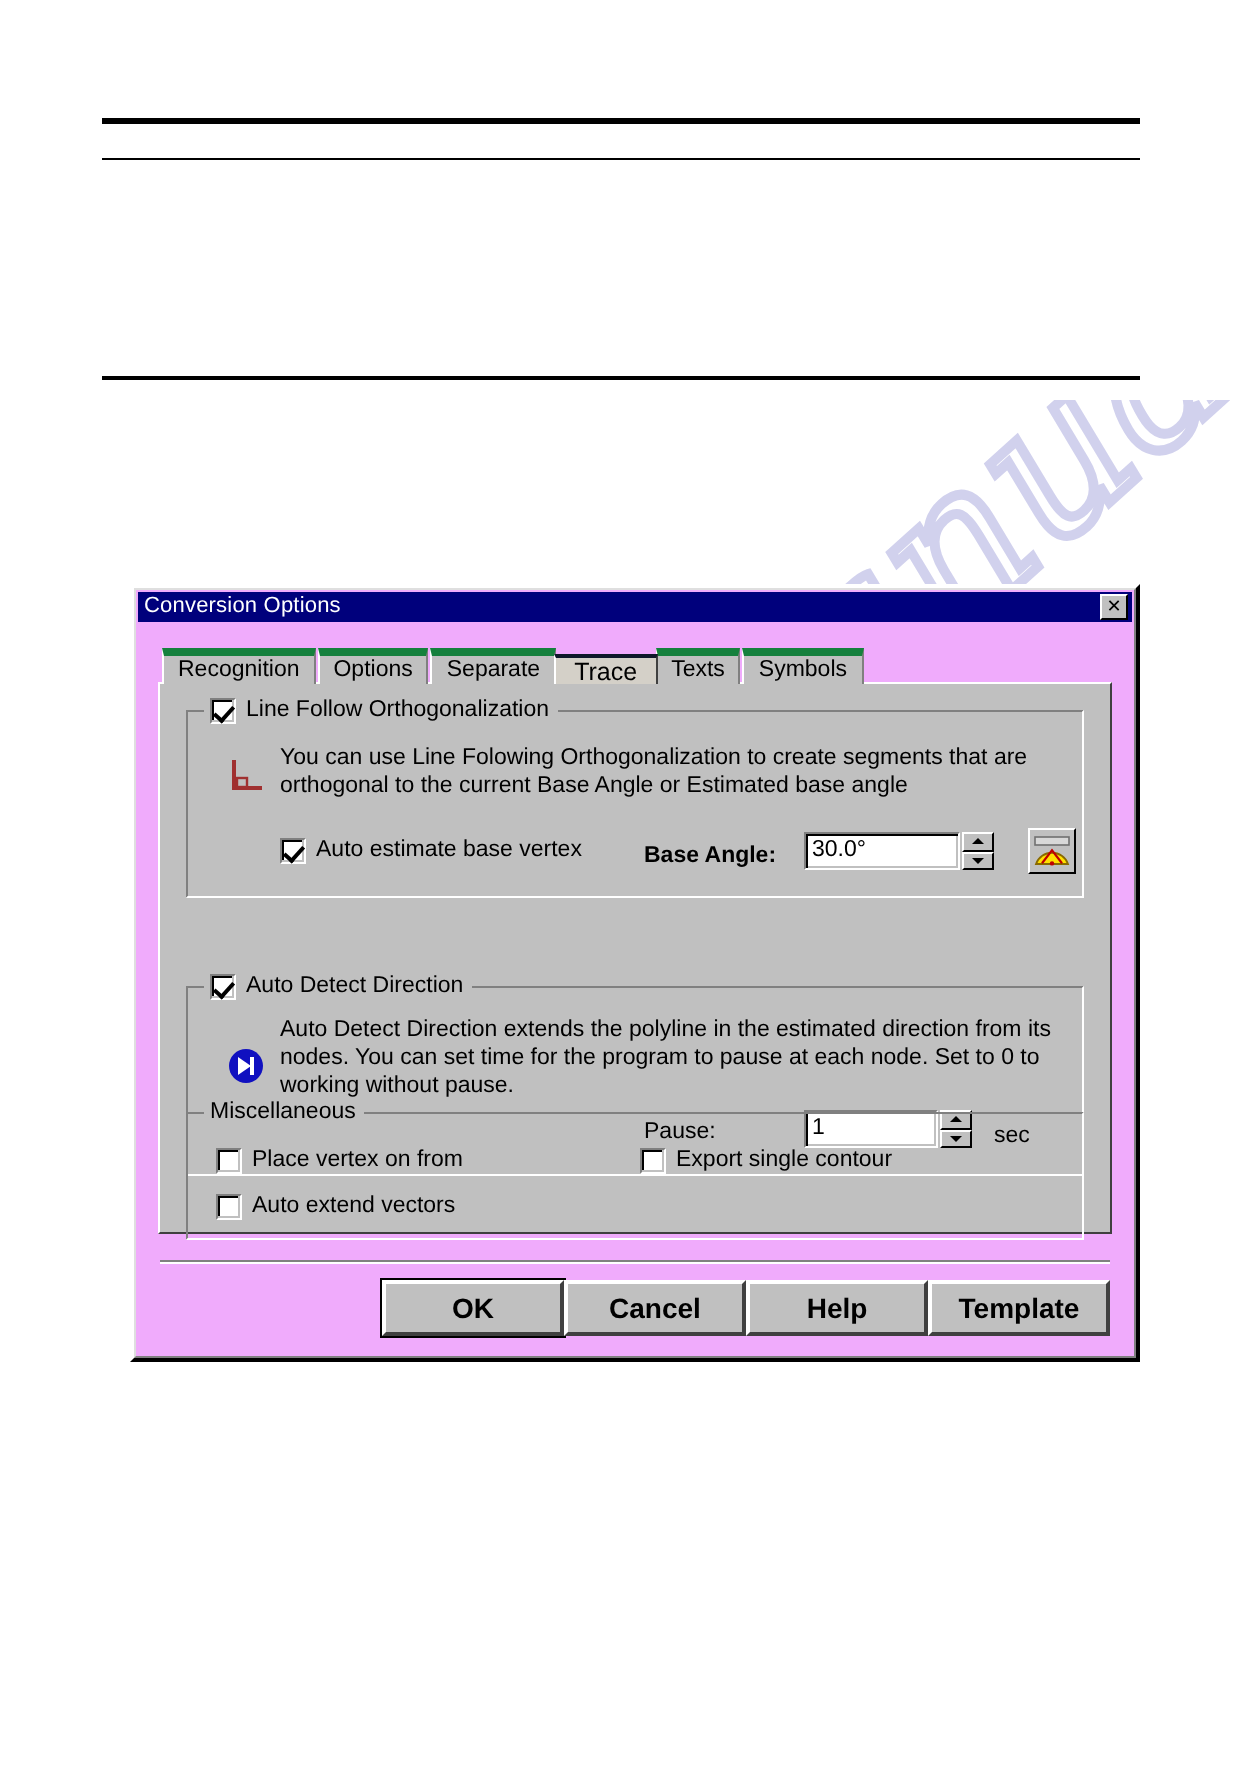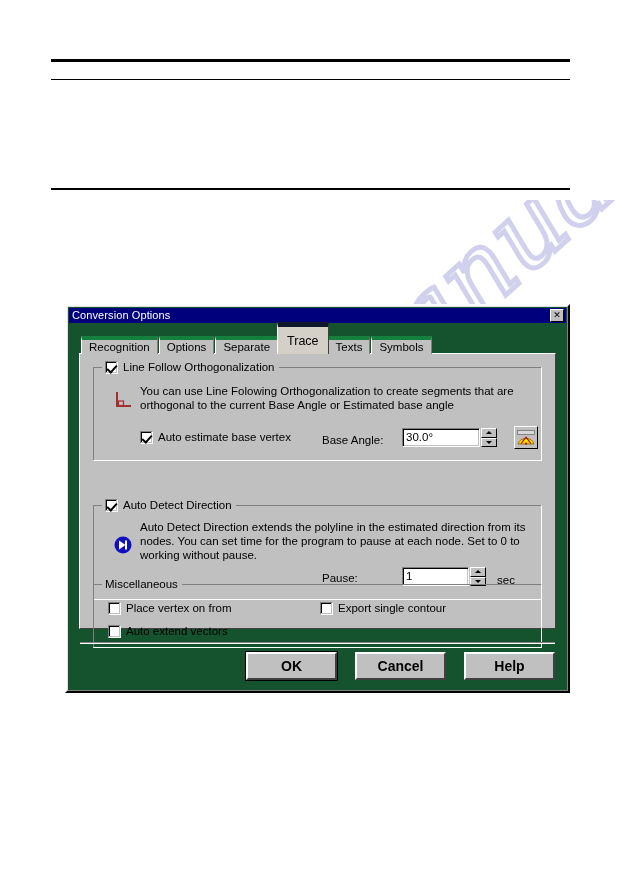"Conversion Options" #dialog { background: #14532d -> #f0abfc; top: 304px -> 292px }
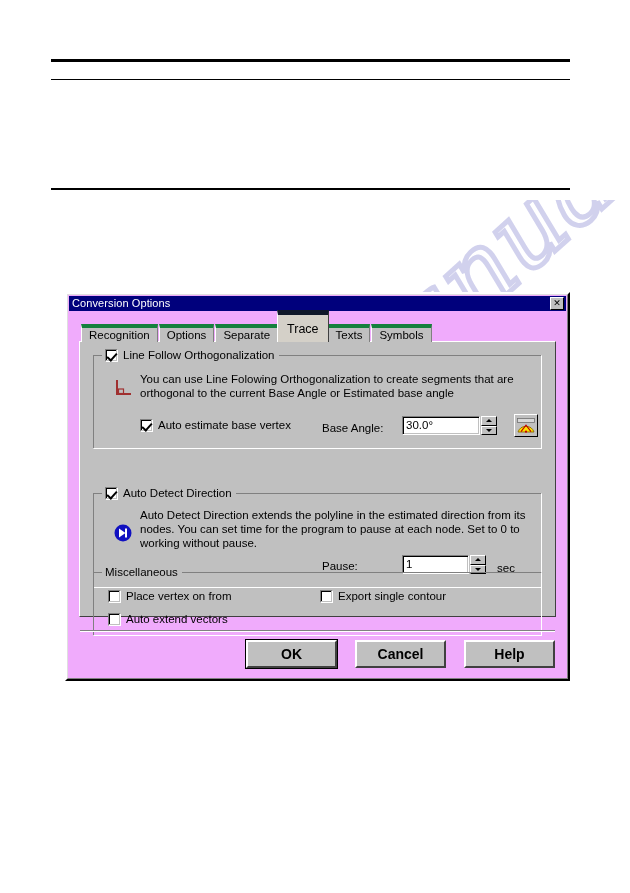"Trace" .tab.active { border-top: 5px solid #0f172a -> 2px solid #0f172a; height: 32px -> 15px }
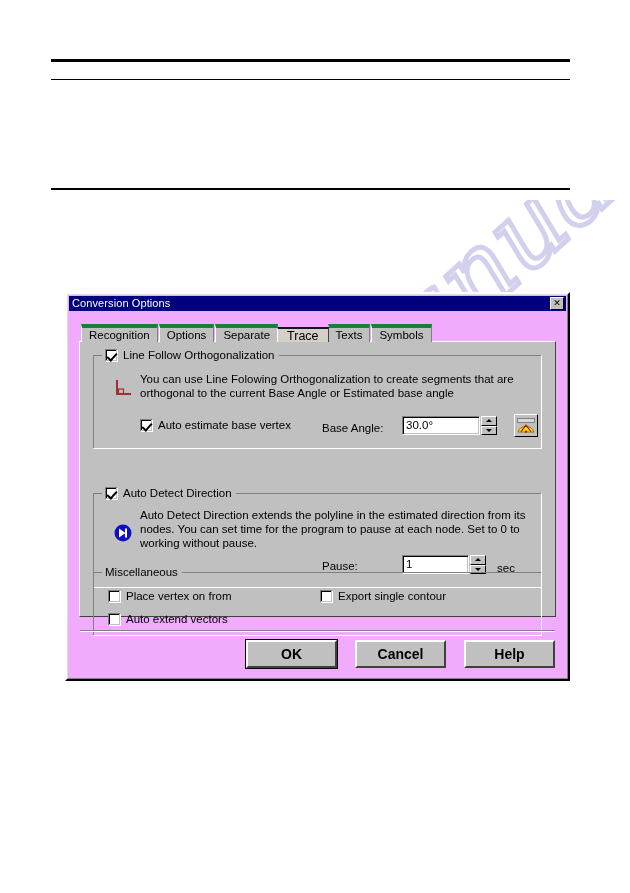"Base Angle:" #lbl-base-angle { font-weight: none -> bold }
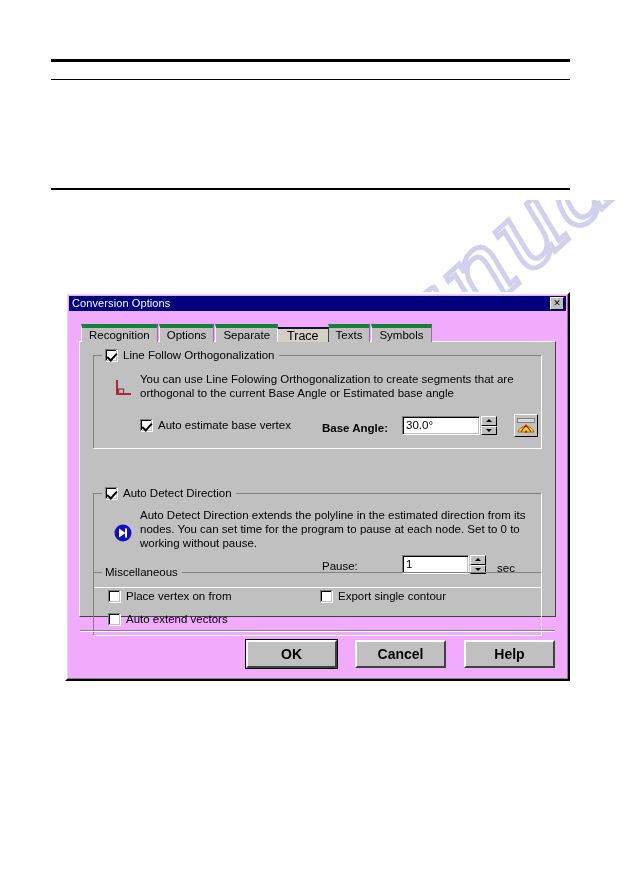"Miscellaneous" #grp-misc { margin-top: 16px -> none }
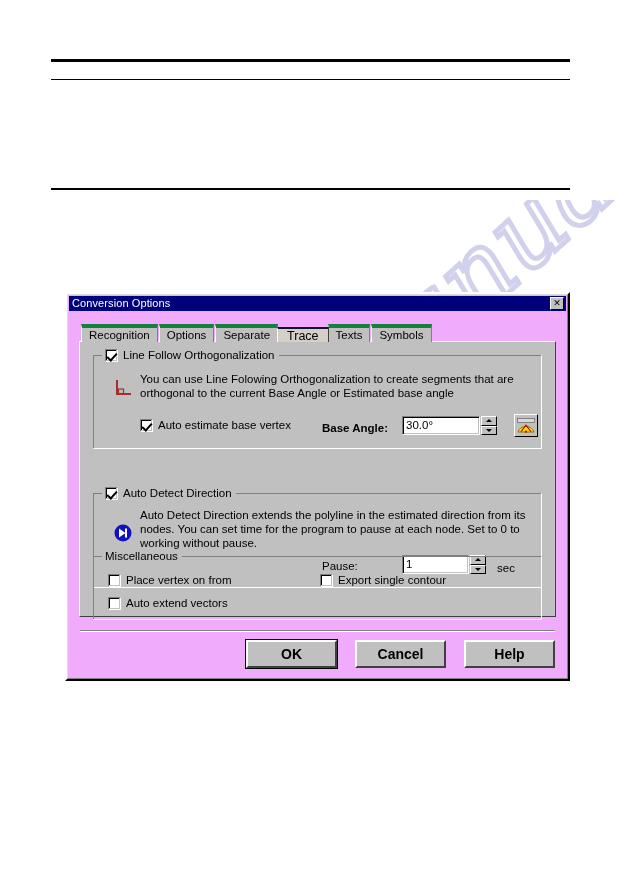"OK" .dlg-button { margin-left: 18px -> 0 }
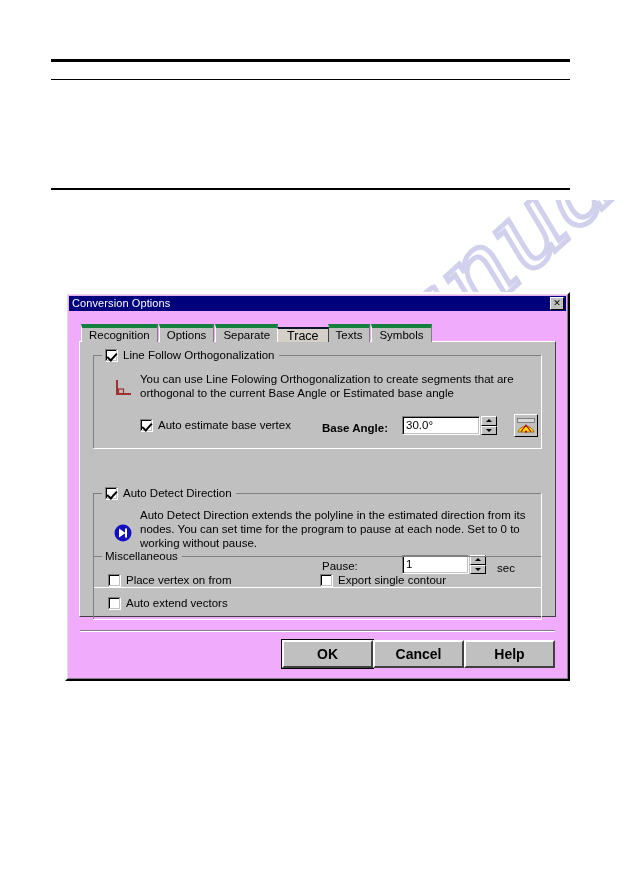"Template" div.dlg-button { html: none -> <div>Template</div> }
